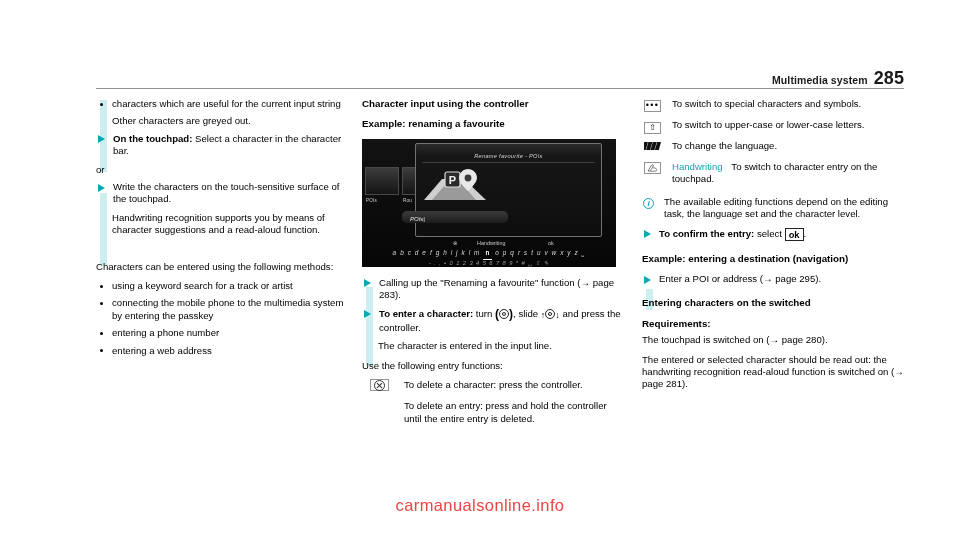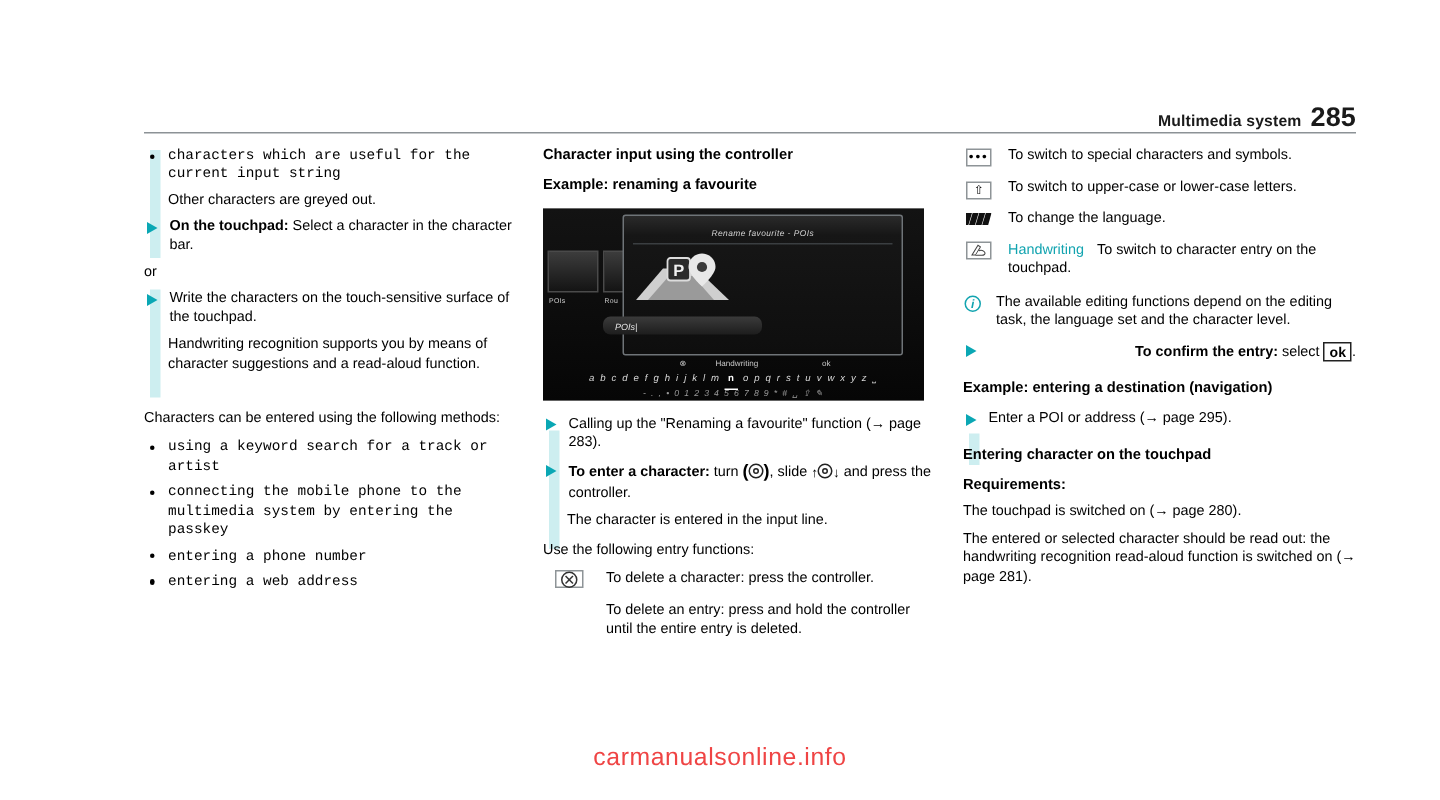"characters which are useful for" .bullet { font-family: Liberation Mono, monospace -> none }
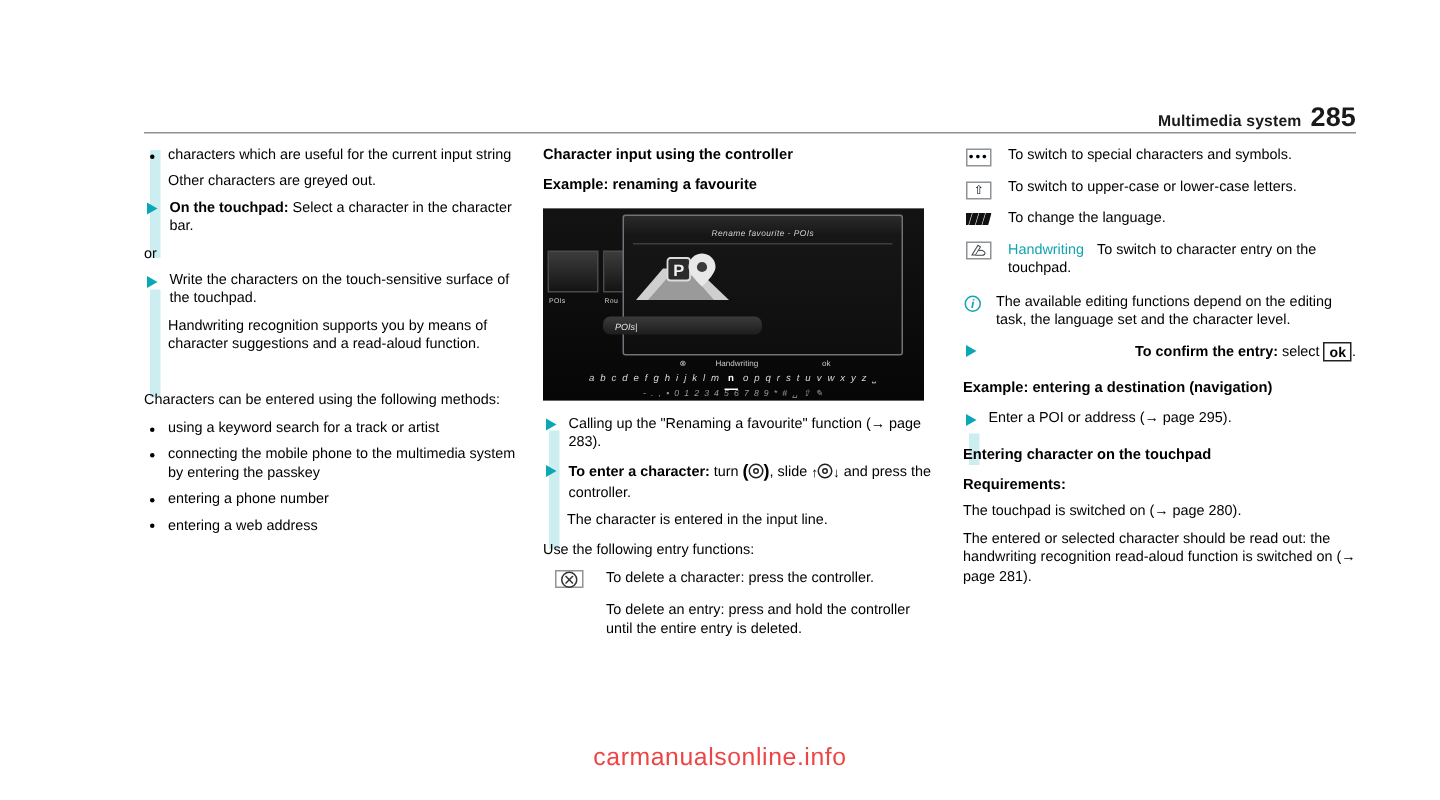"To confirm the entry: select" div.step { text-align: right -> none }
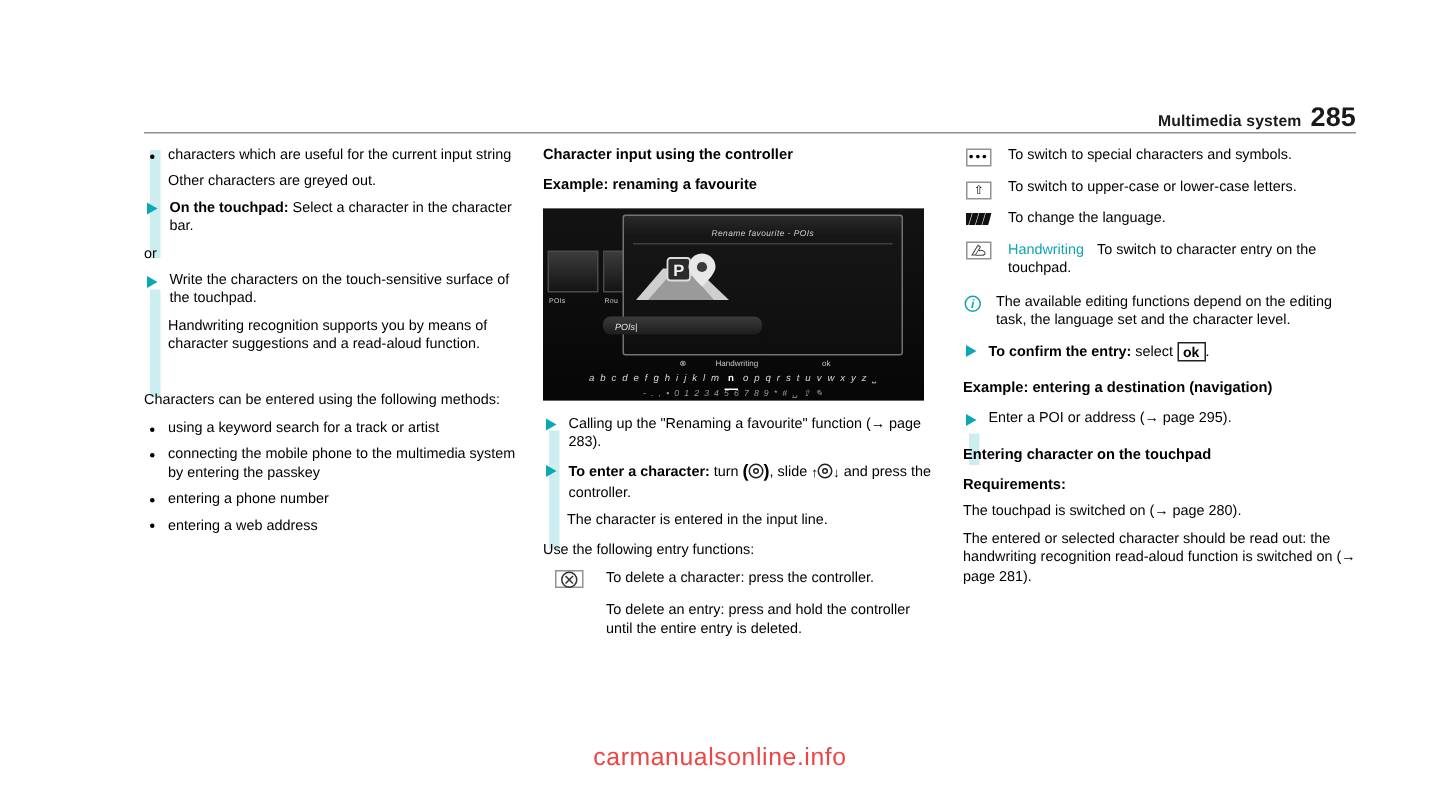"Entering character on the touchpad" div.h-bold { text: character on the touchpad -> characters on the switched }
